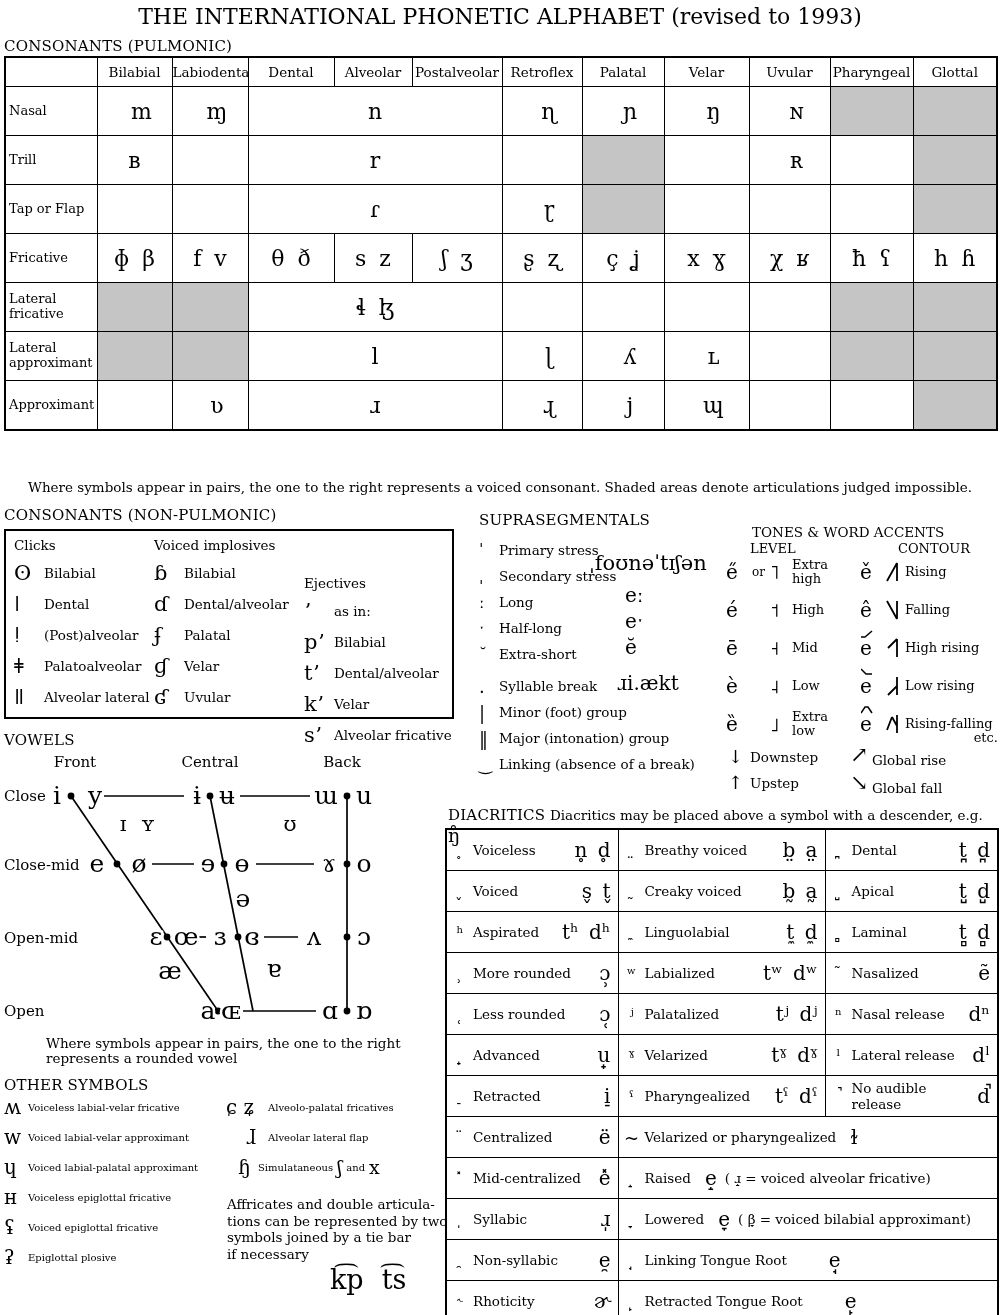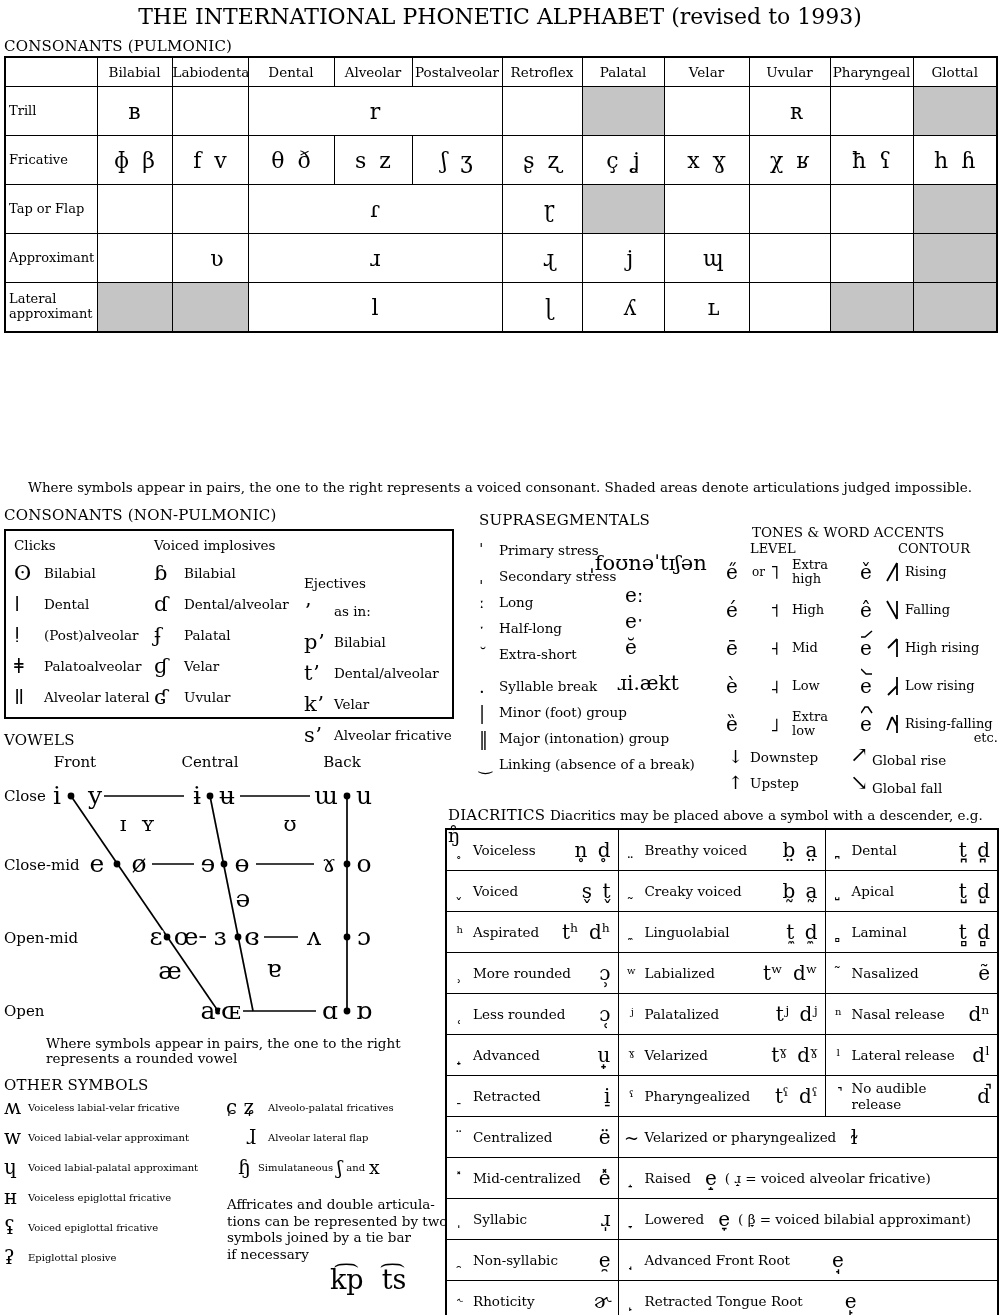"Nasal" tr { html: none -> <tr> <td>Nasal</td> <td>m</td> <td>ɱ</td> <td>n</td> <td>ɳ</td> <td>ɲ</td> <td>ŋ</td> <td>ɴ</td> <td></td> <td></td> </tr> }
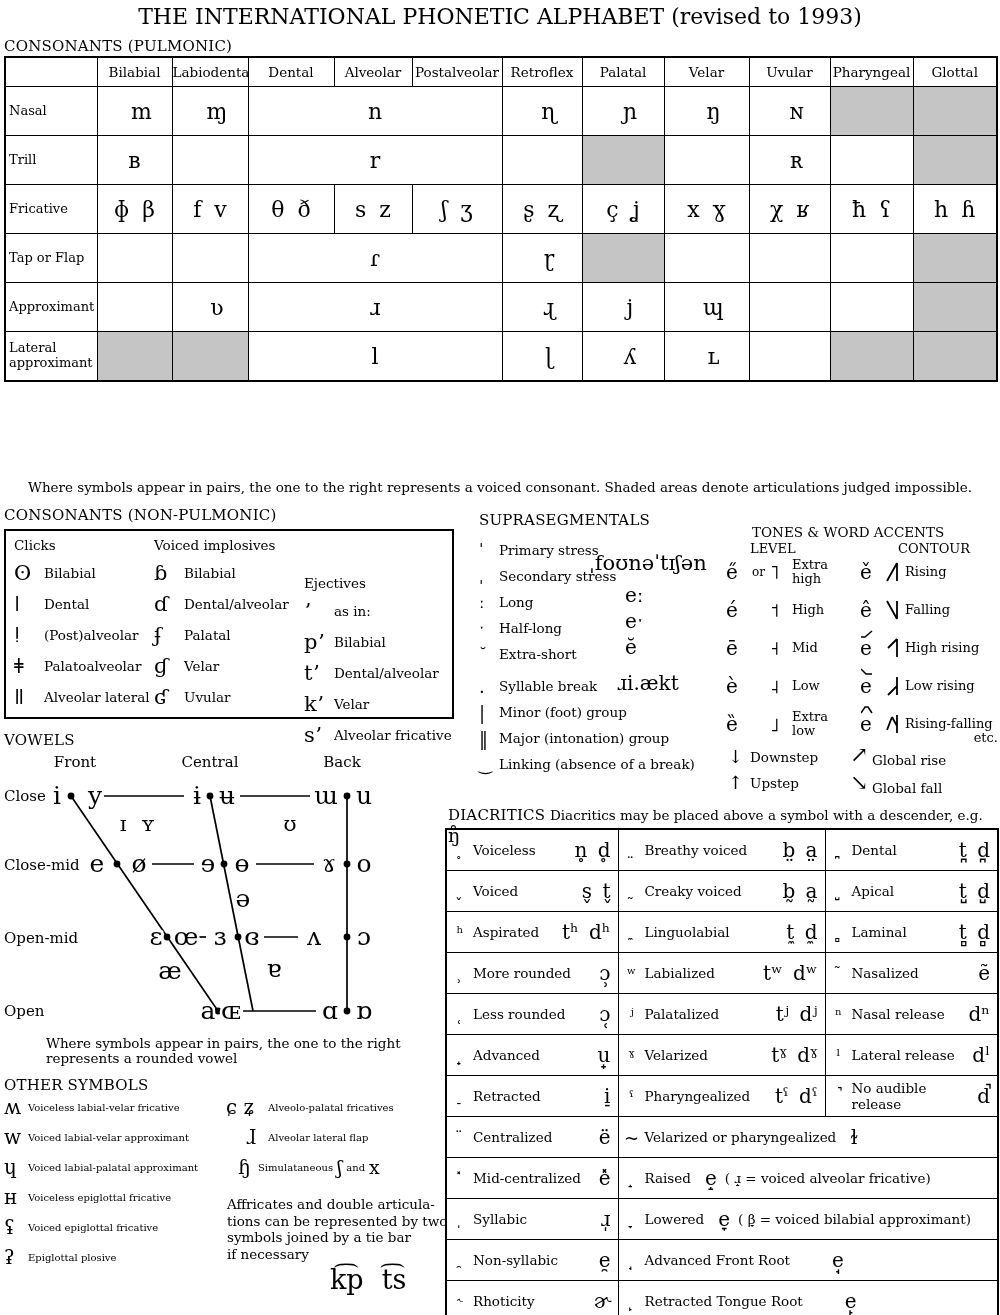"Fricative" tr { order: before "Tap or Flap" -> after "Tap or Flap" }
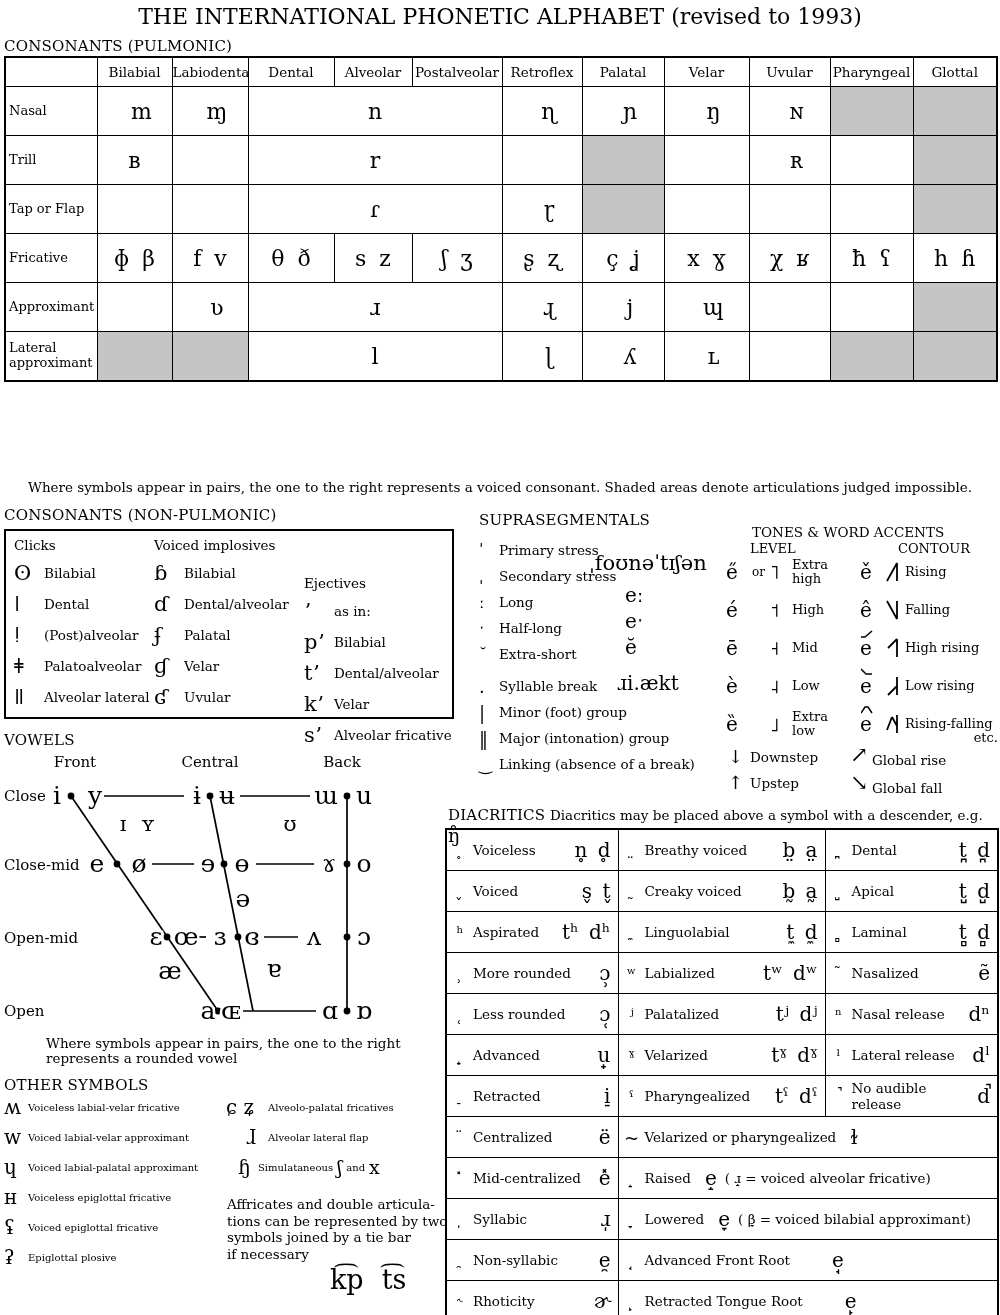"Lateral fricative" tr { html: none -> <tr> <td>Lateral fricative</td> <td></td> <td></td> <td>ɬ ɮ</td> <td></td> <td></td> <td></td> <td></td> <td></td> <td></td> </tr> }
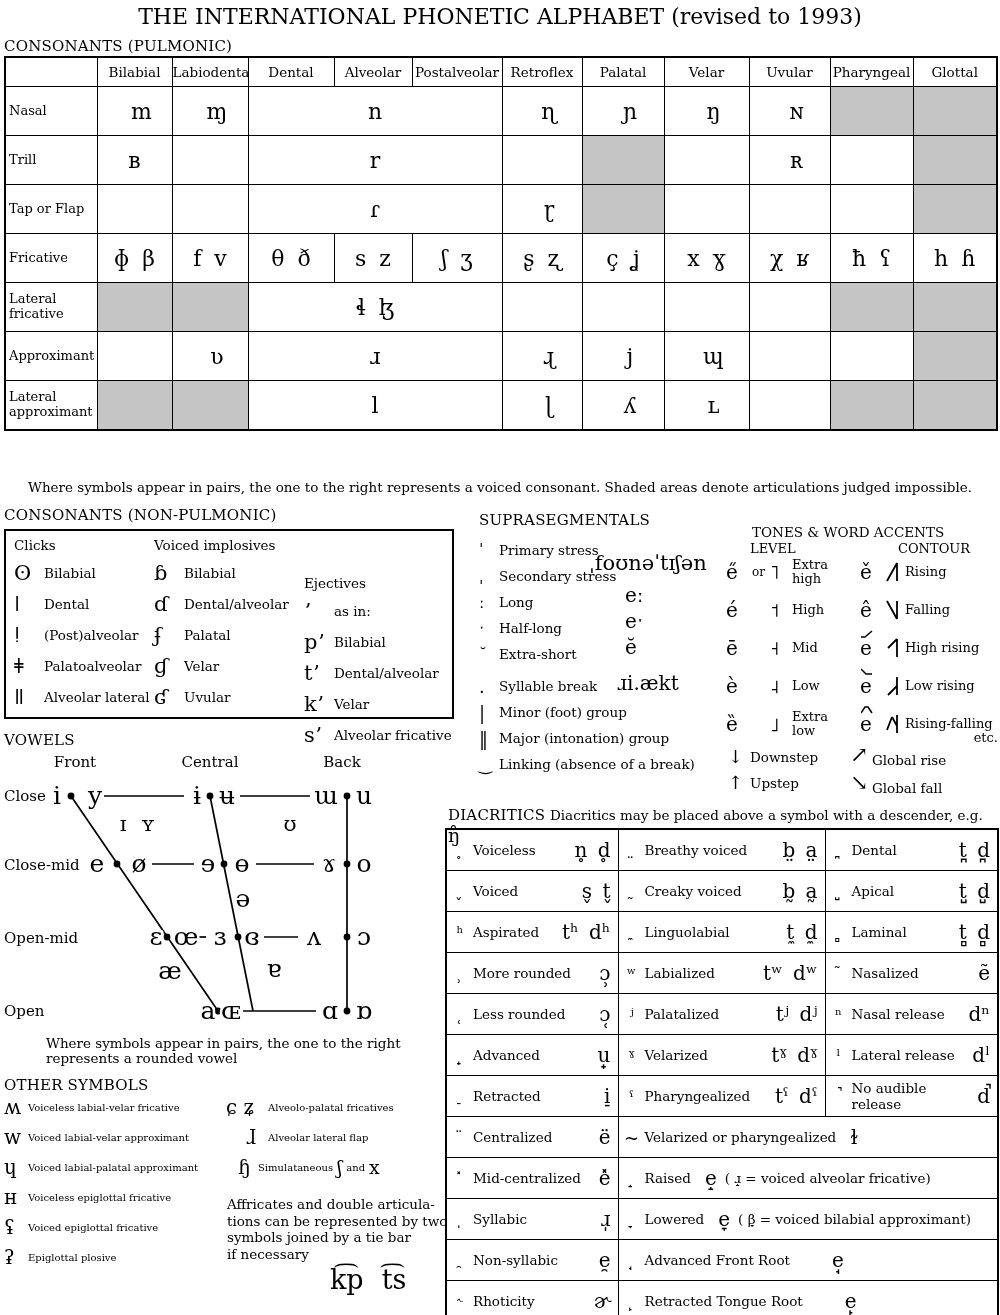"Approximant" tr { order: before "Lateral approximant" -> after "Lateral approximant" }
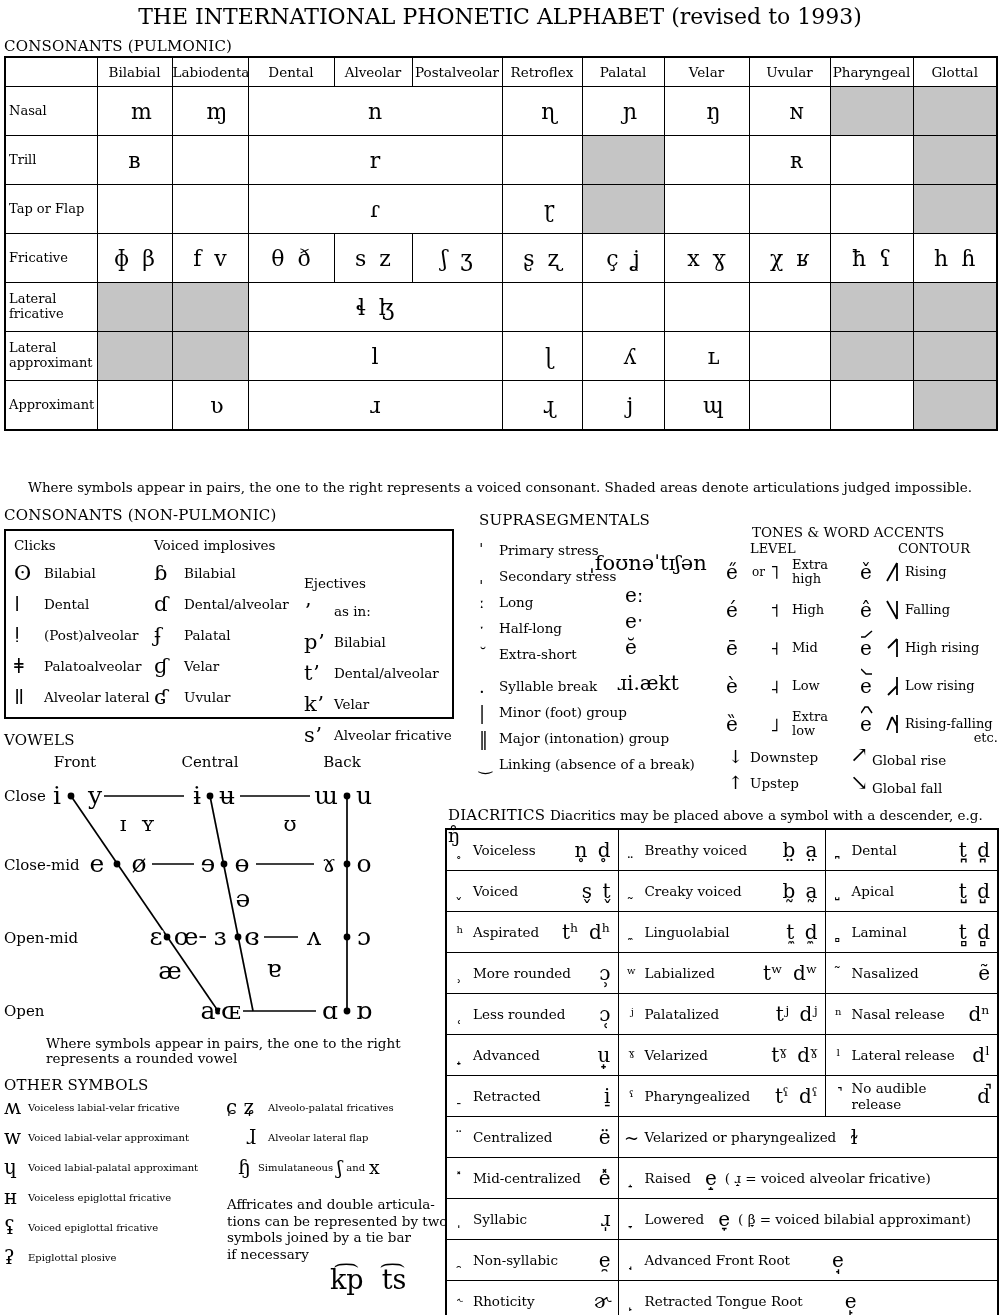"Advanced Front Root" span.dl { text: Advanced Front -> Linking Tongue }
